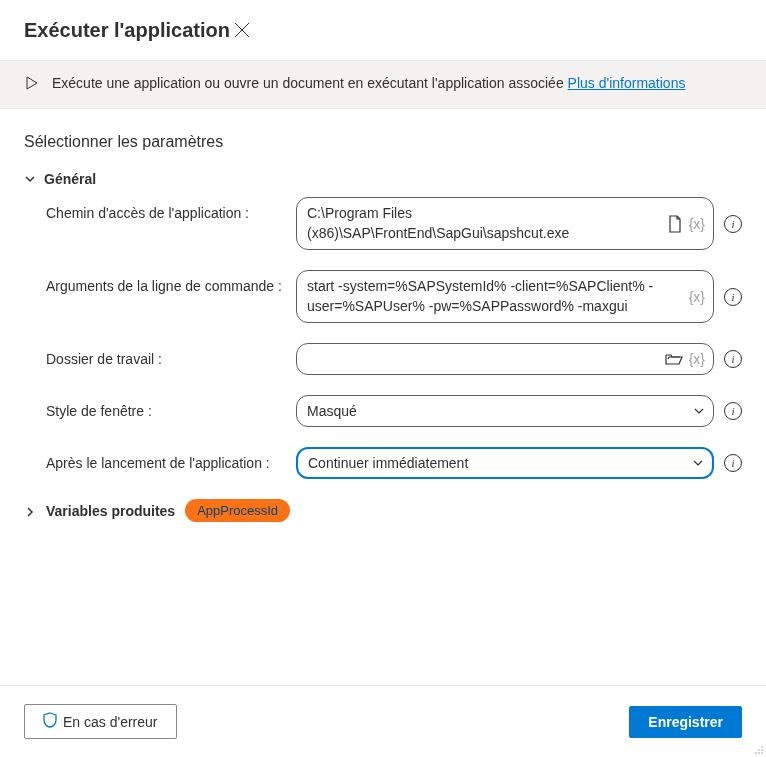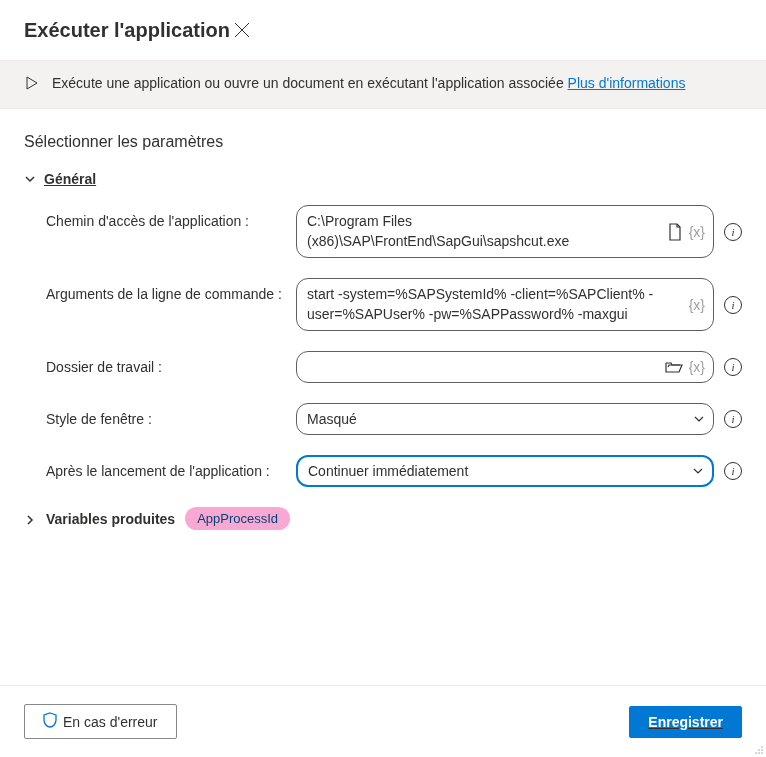"Général" .group-header { margin-bottom: 18px -> 10px; text-decoration: underline -> none }
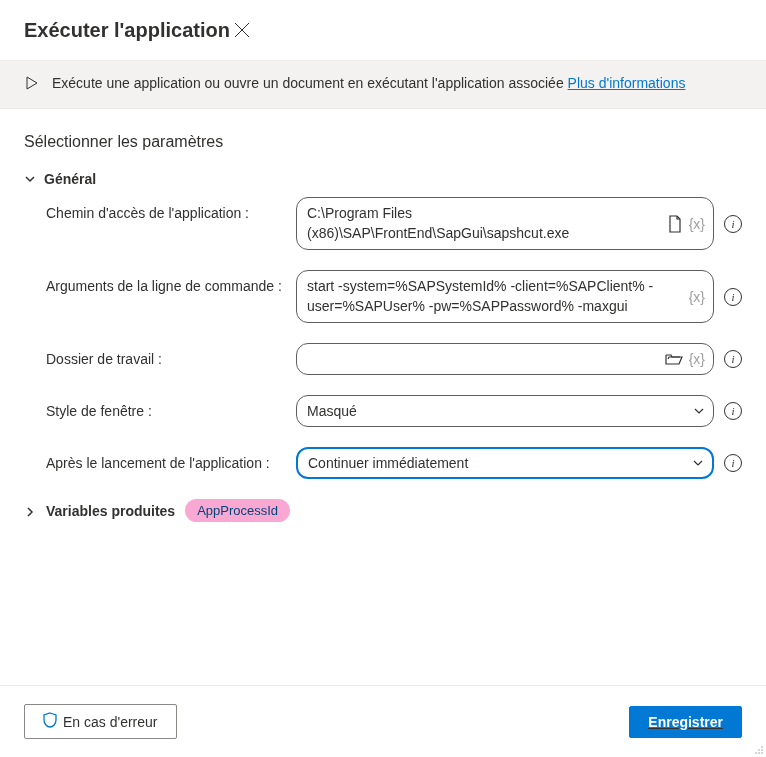"AppProcessId" .pill { background: #f9a8d4 -> #f97316 }
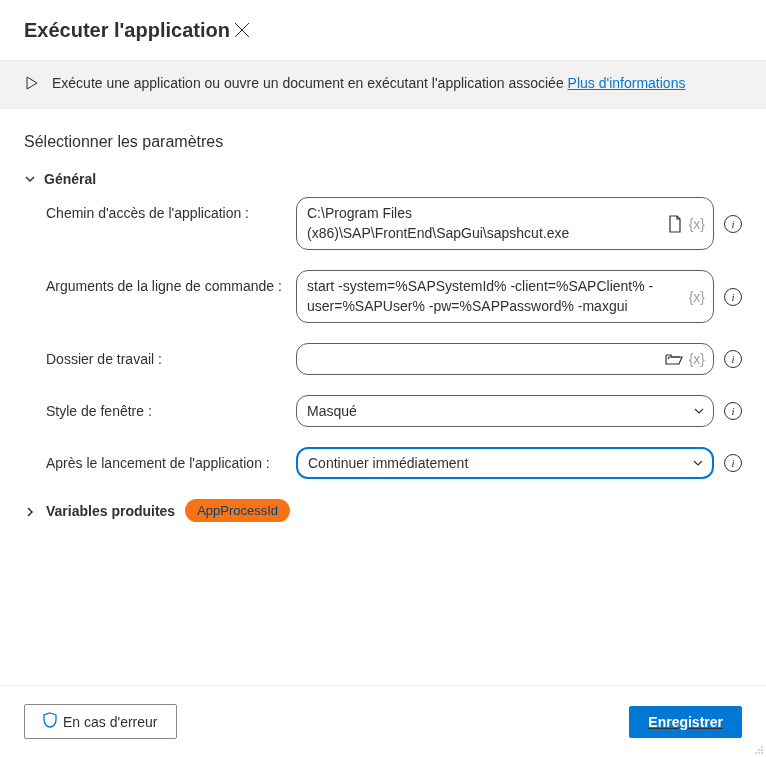"Enregistrer" .footer-right { text-decoration: underline -> none }
